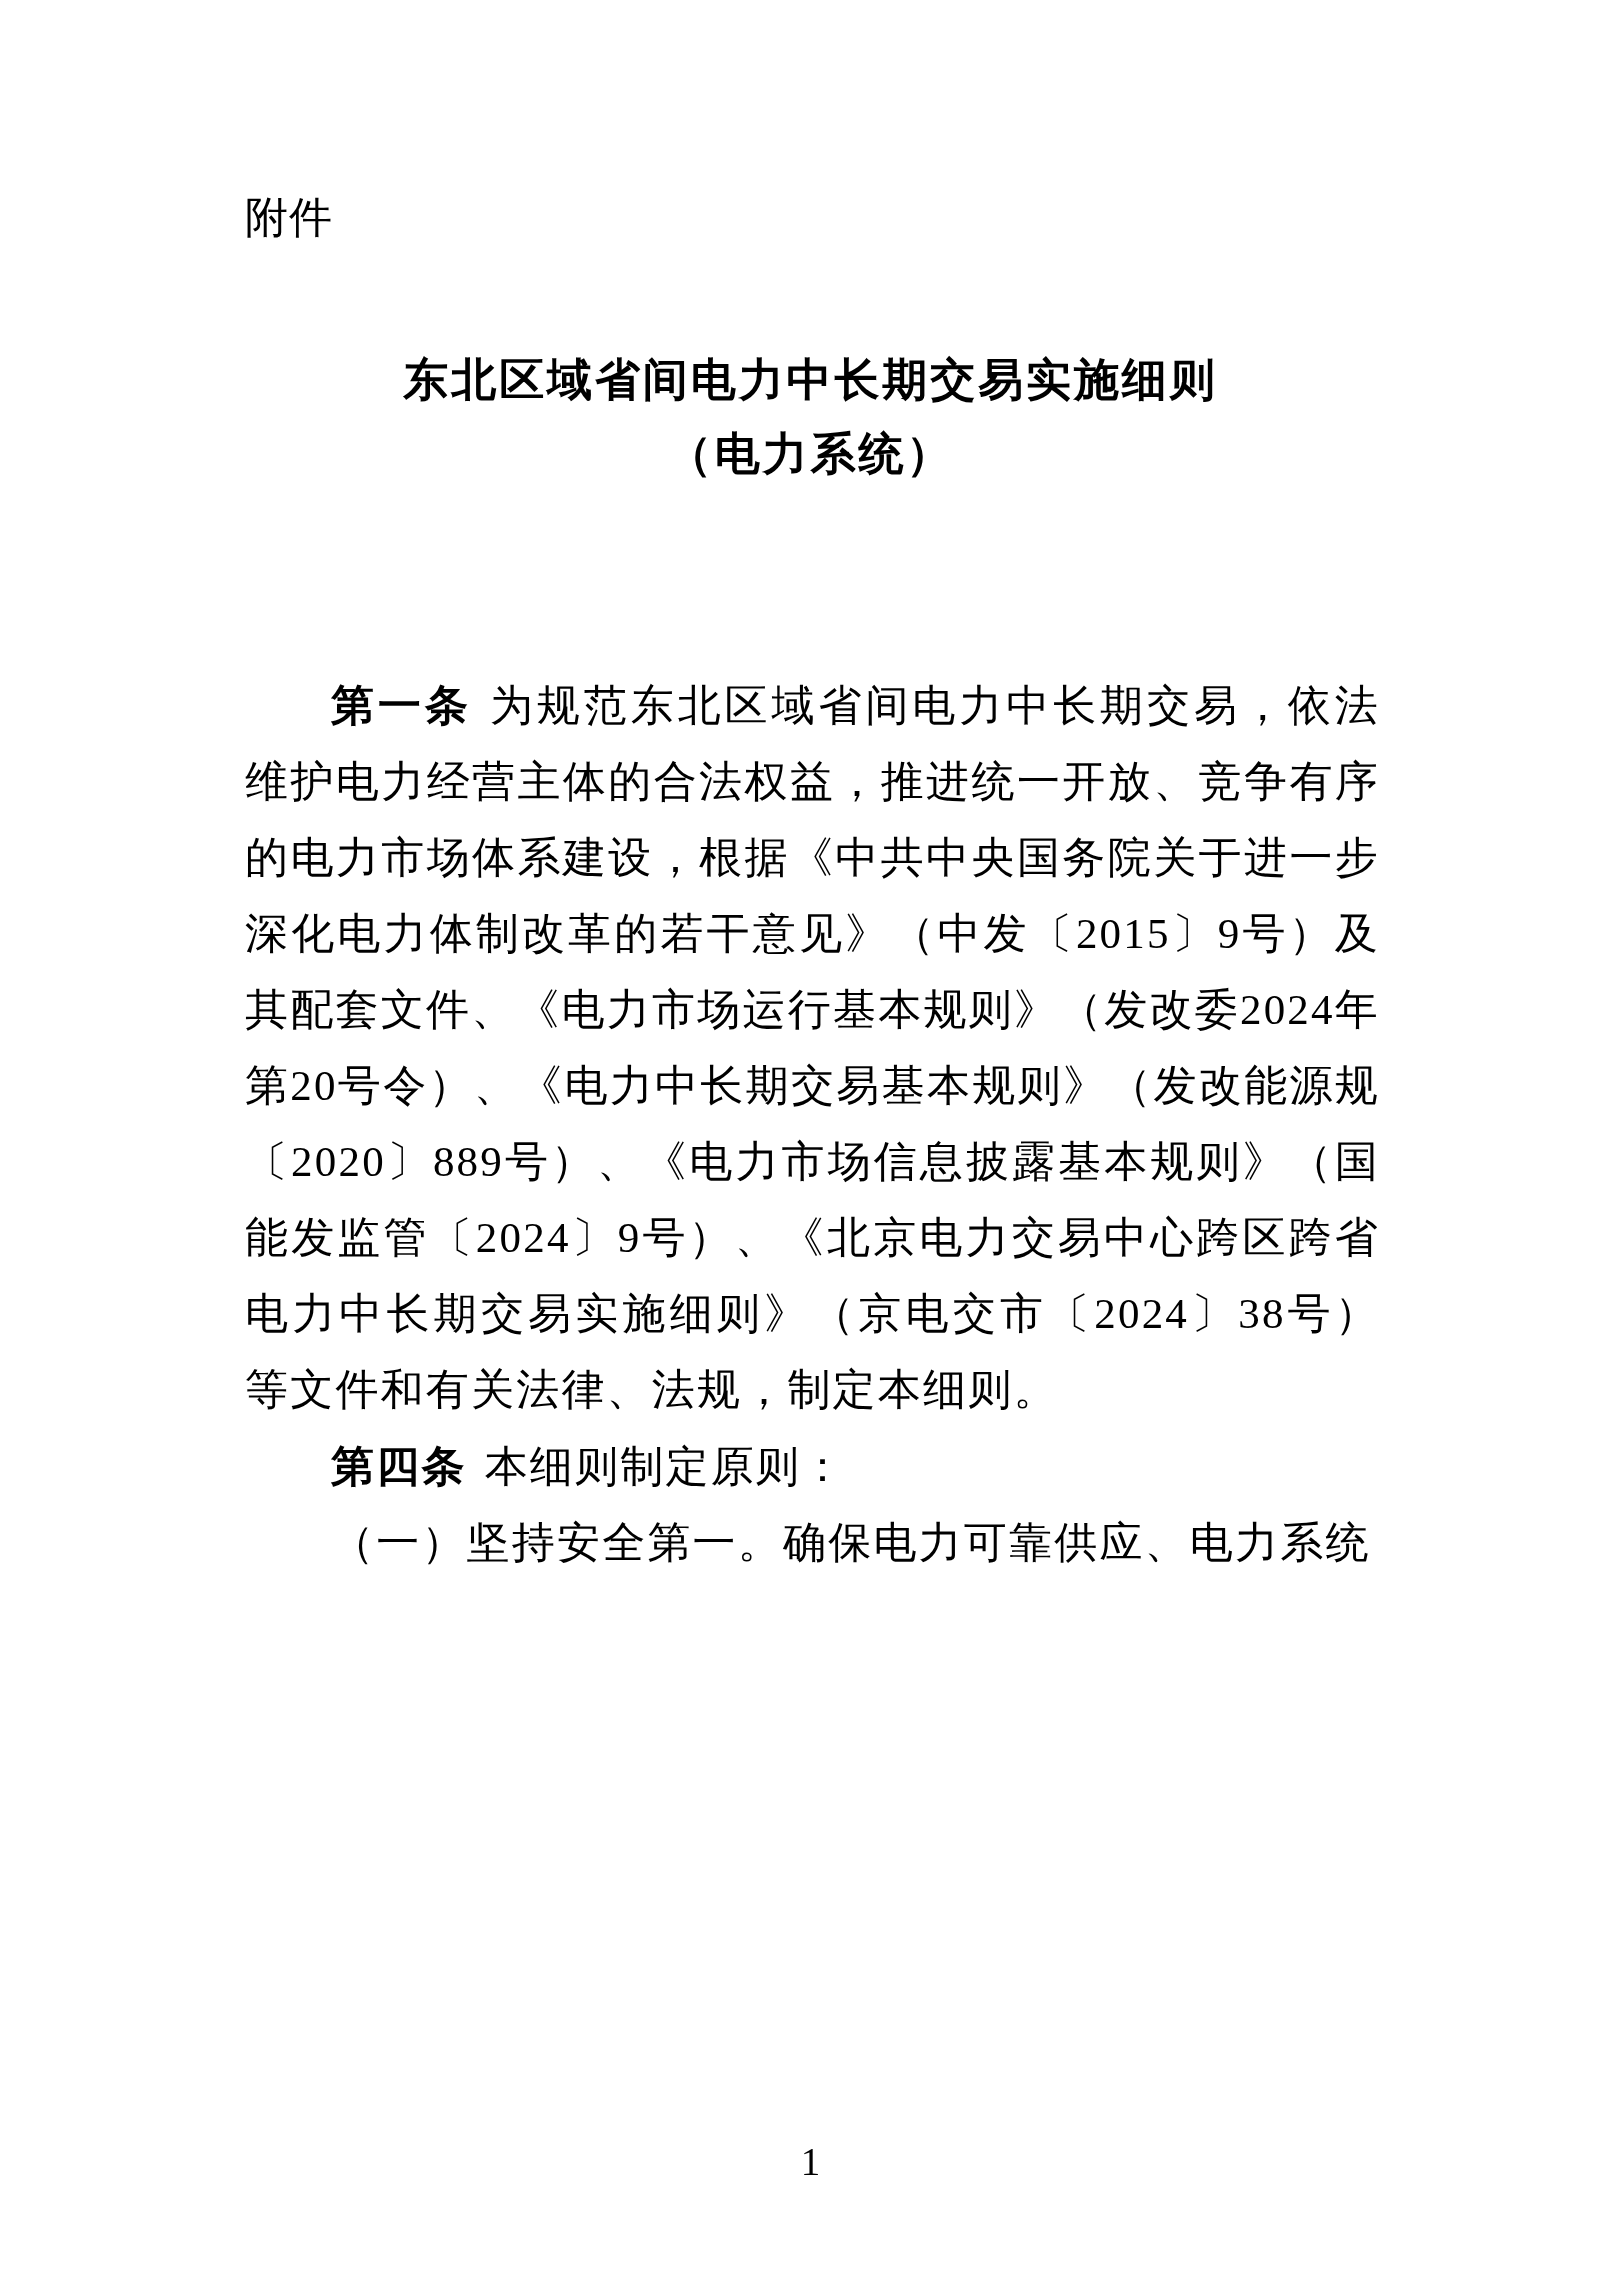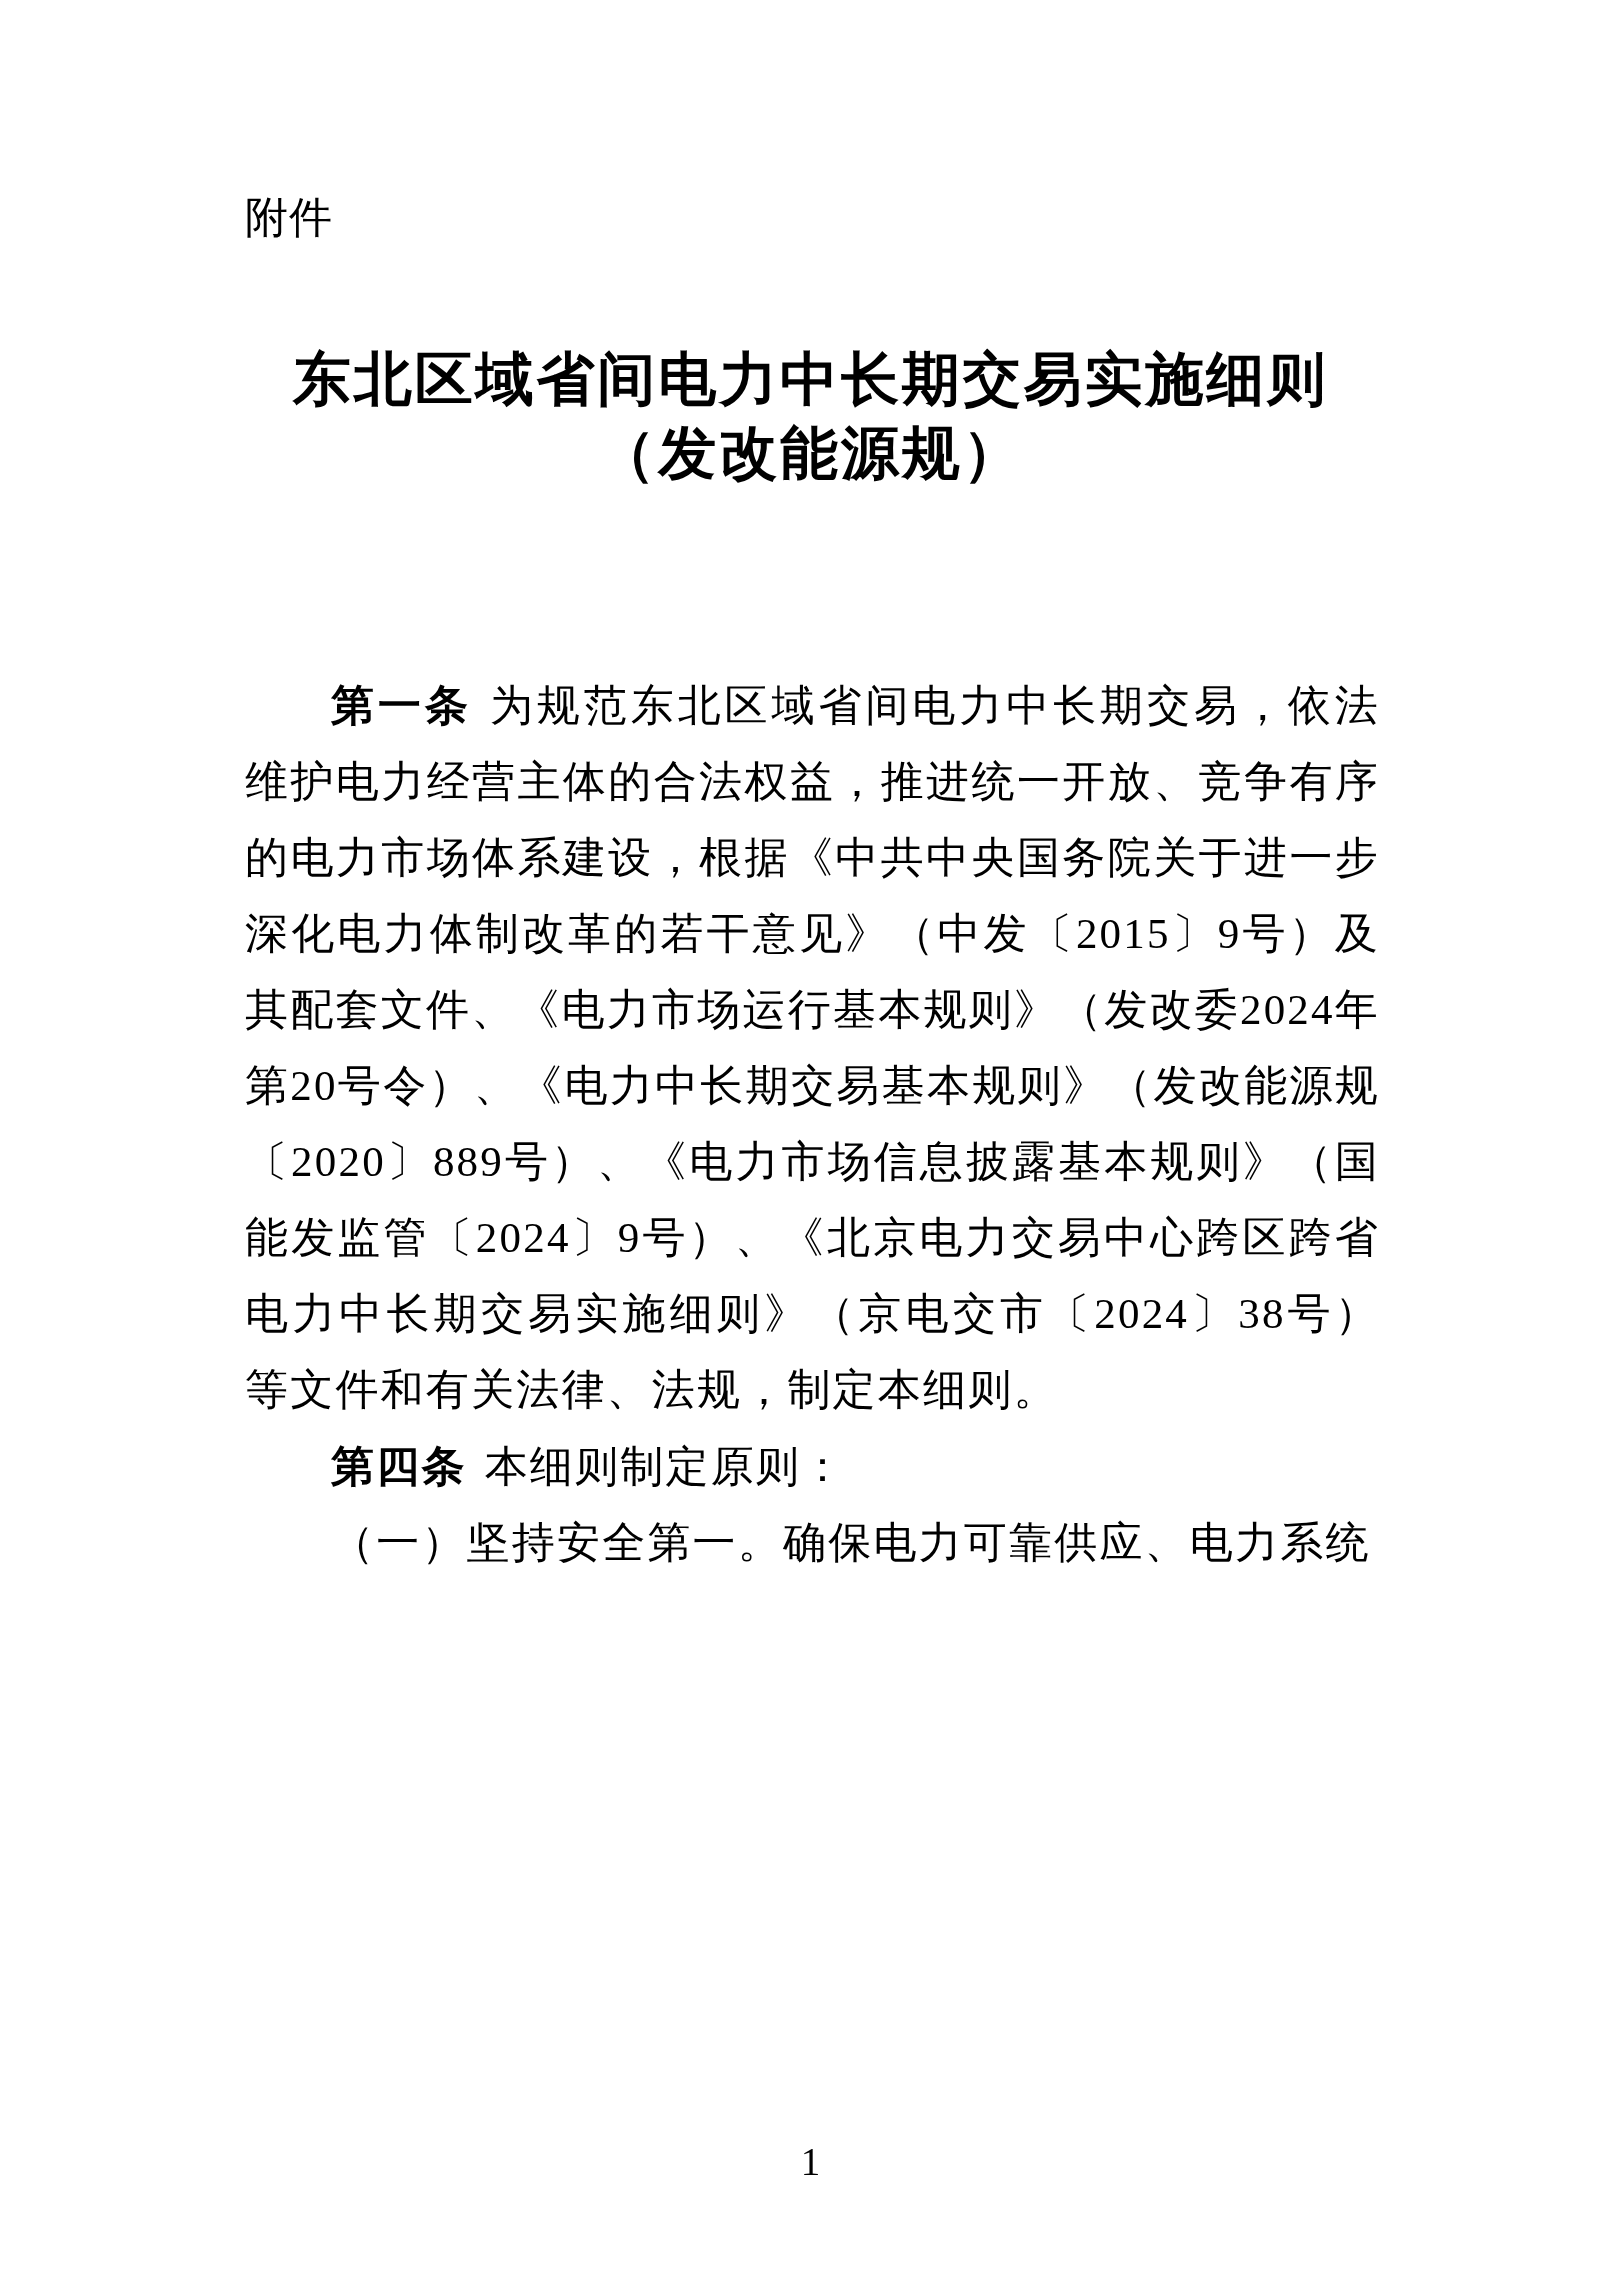"东北区域省间电力中长期交易实施细则" .title-block { font-size: 58px -> 45px }
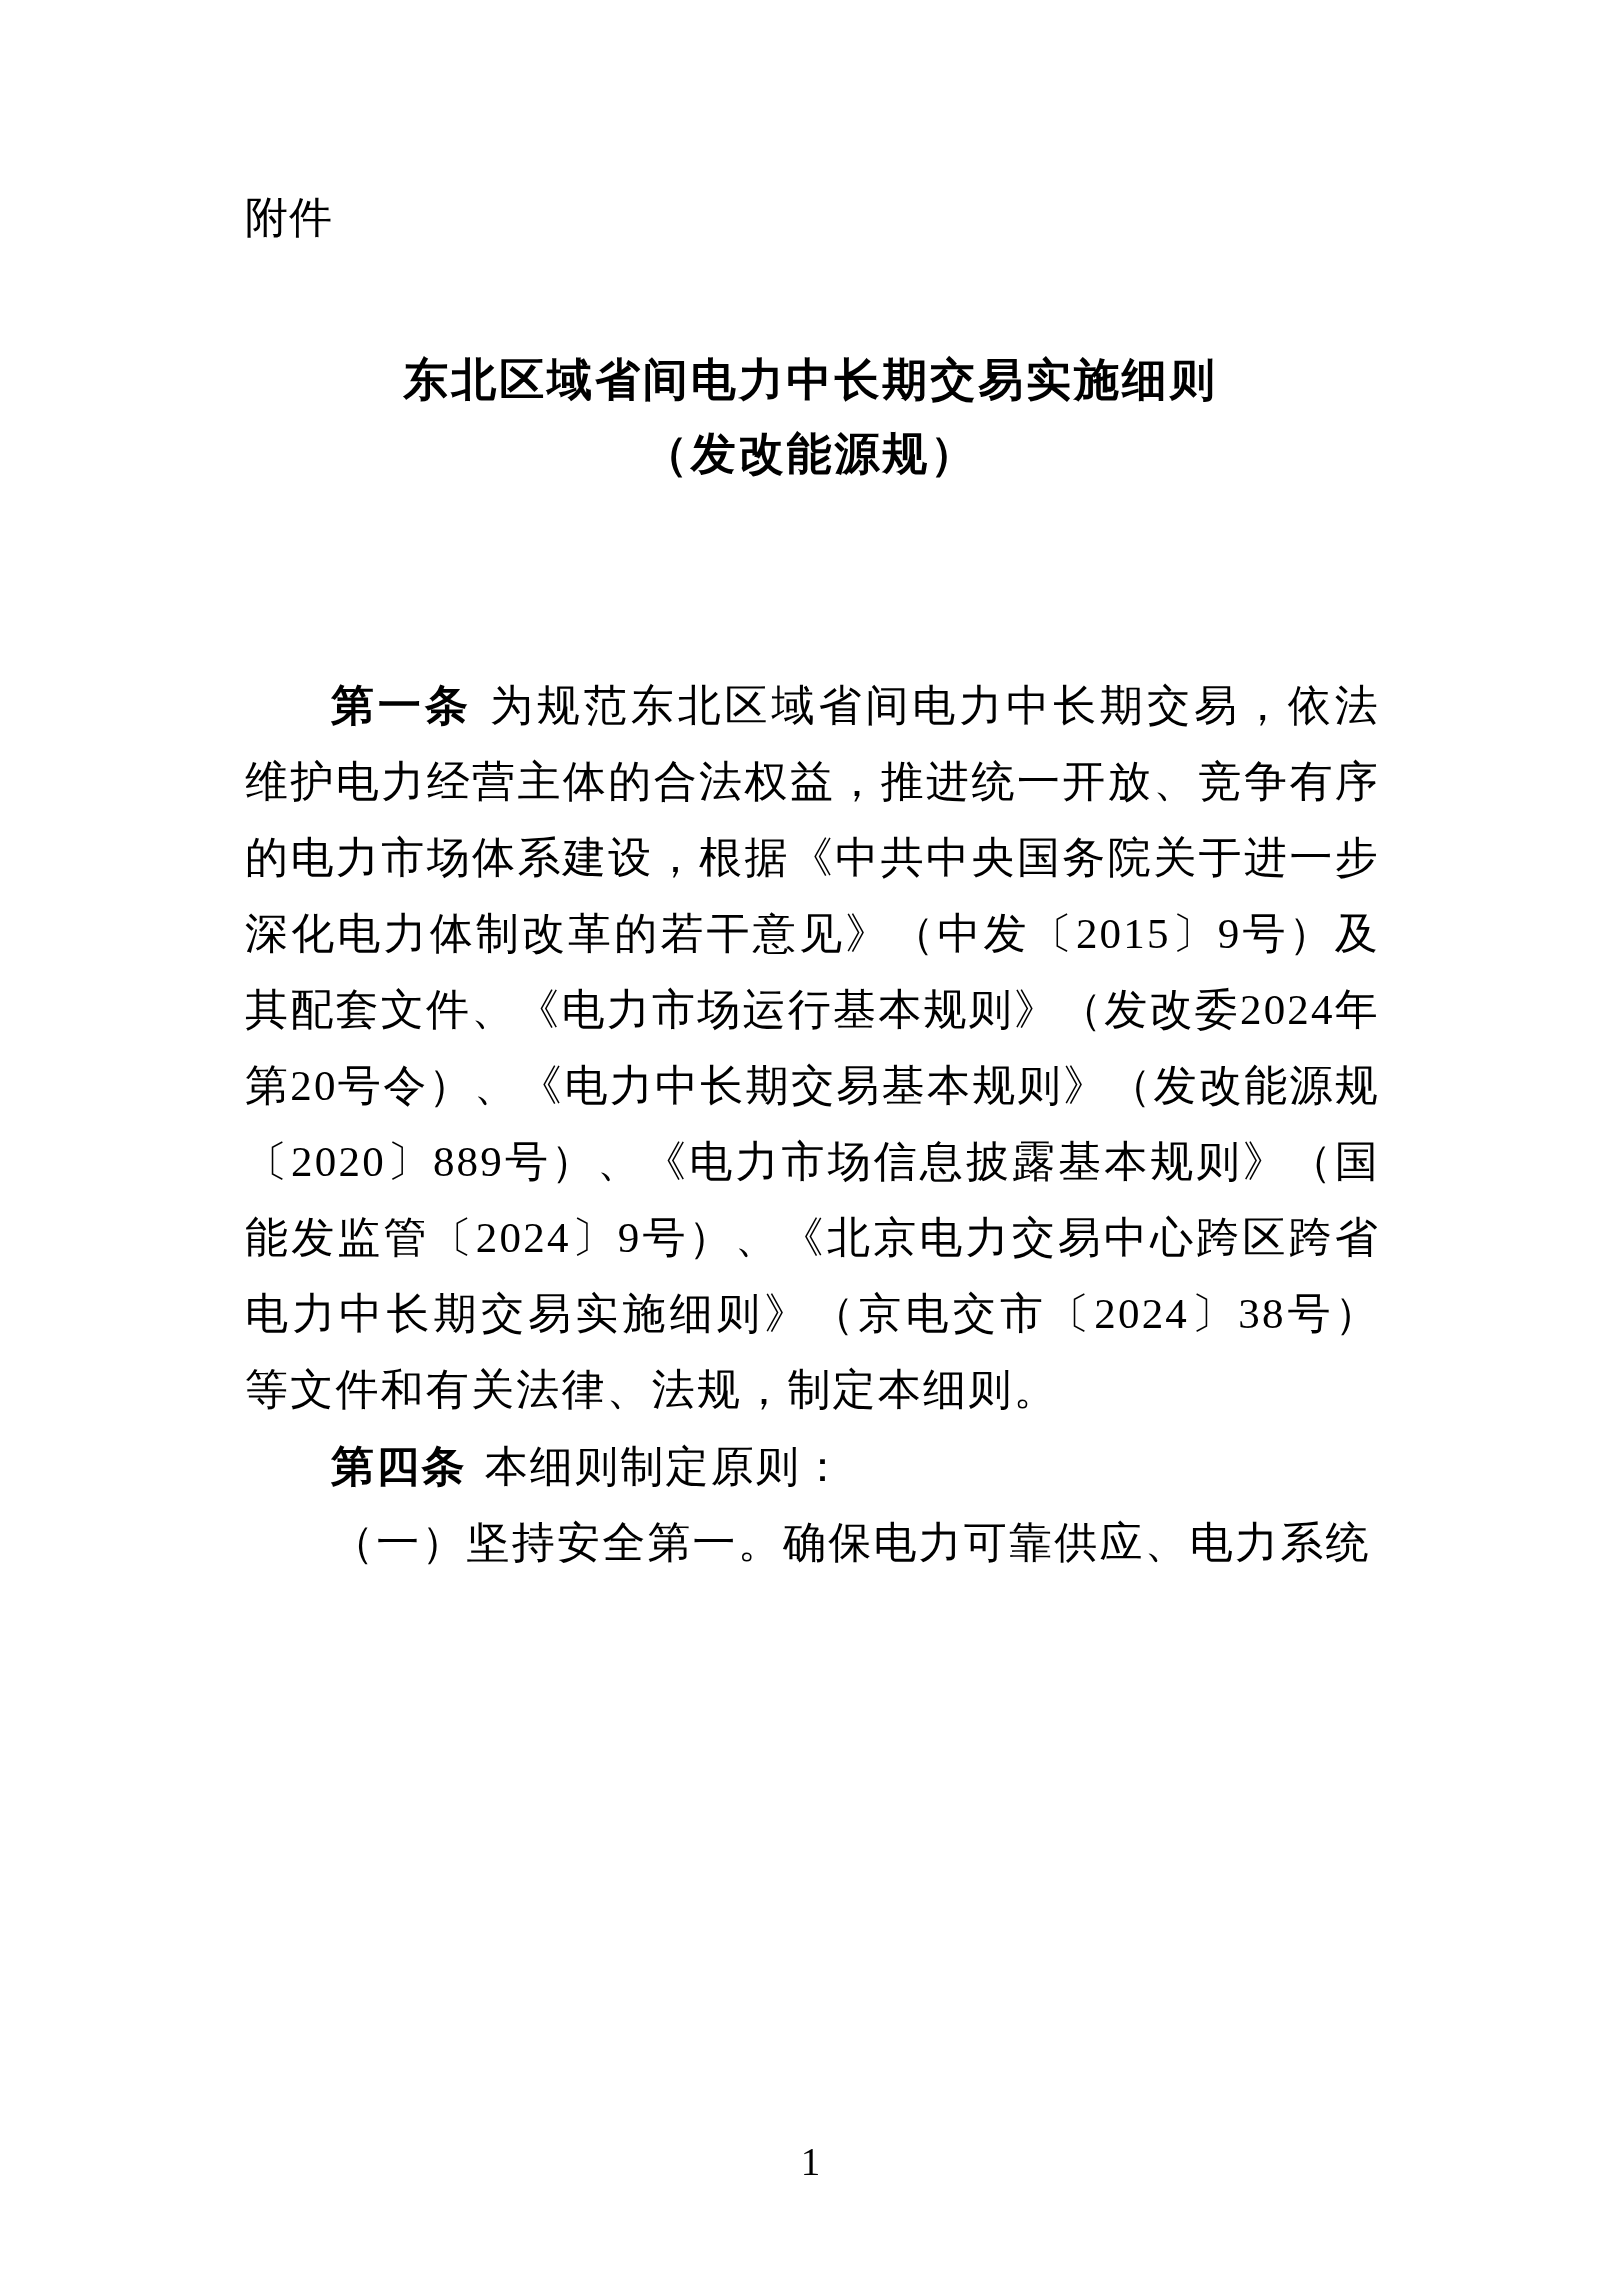"（发改能源规）" div { text: 发改能源规 -> 电力系统 }
